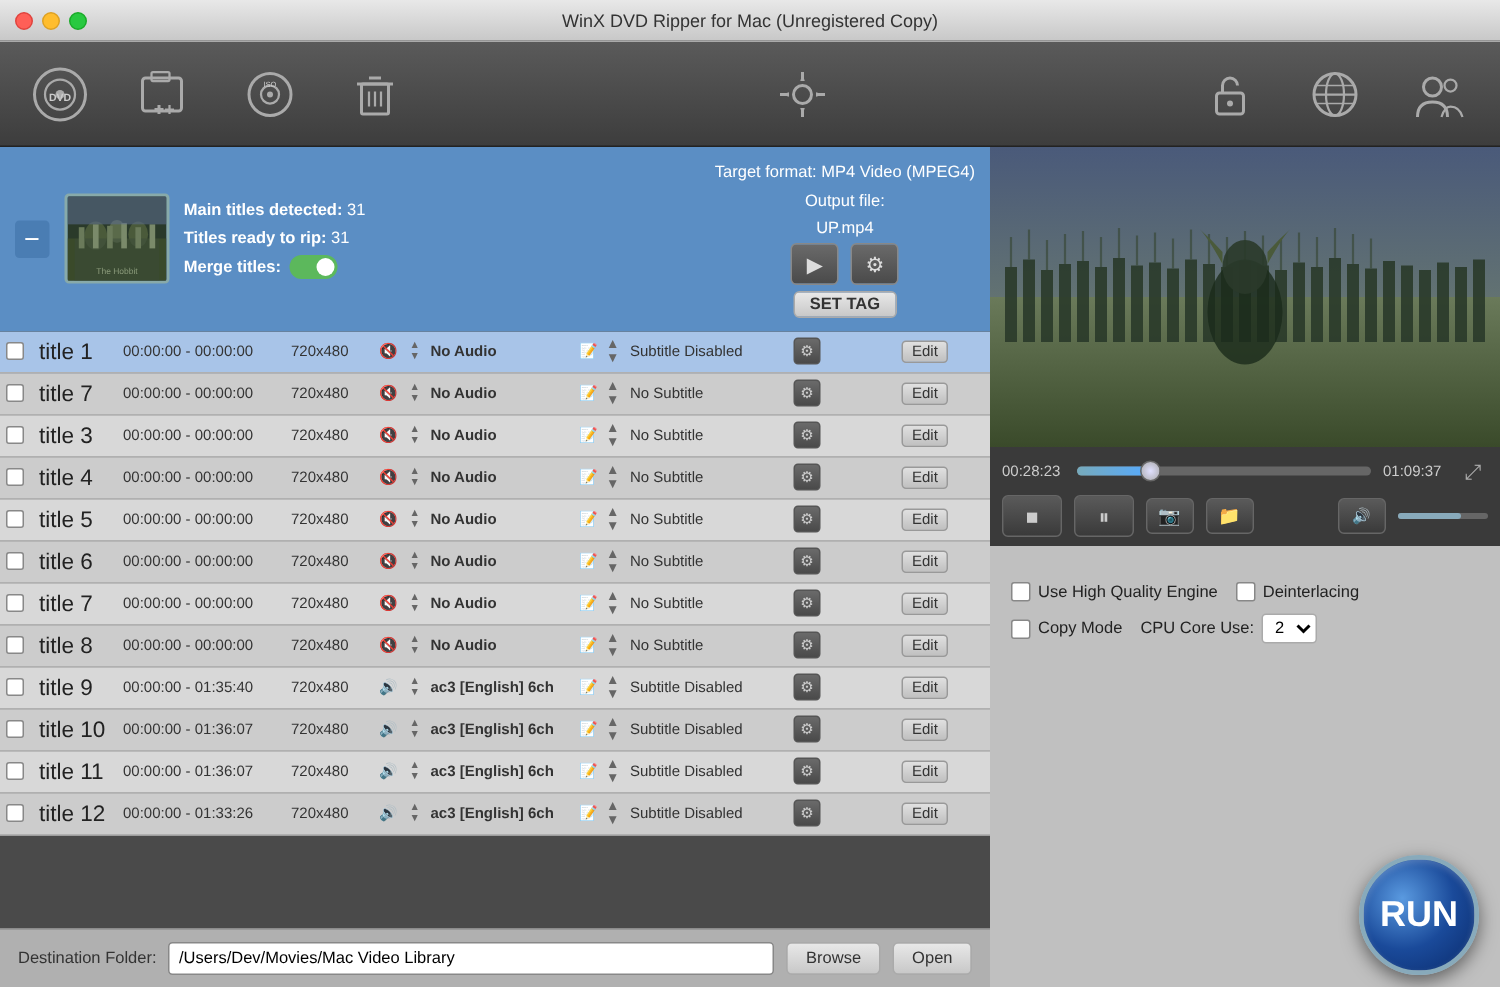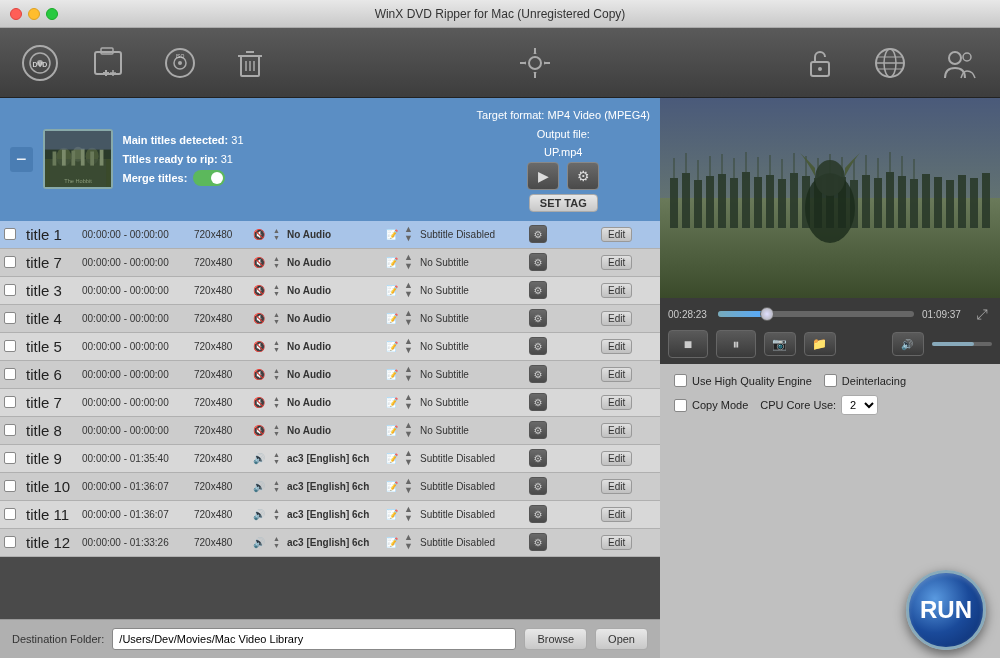"Use High Quality Engine" .options-panel { padding: 10px 14px -> 24px 14px }
